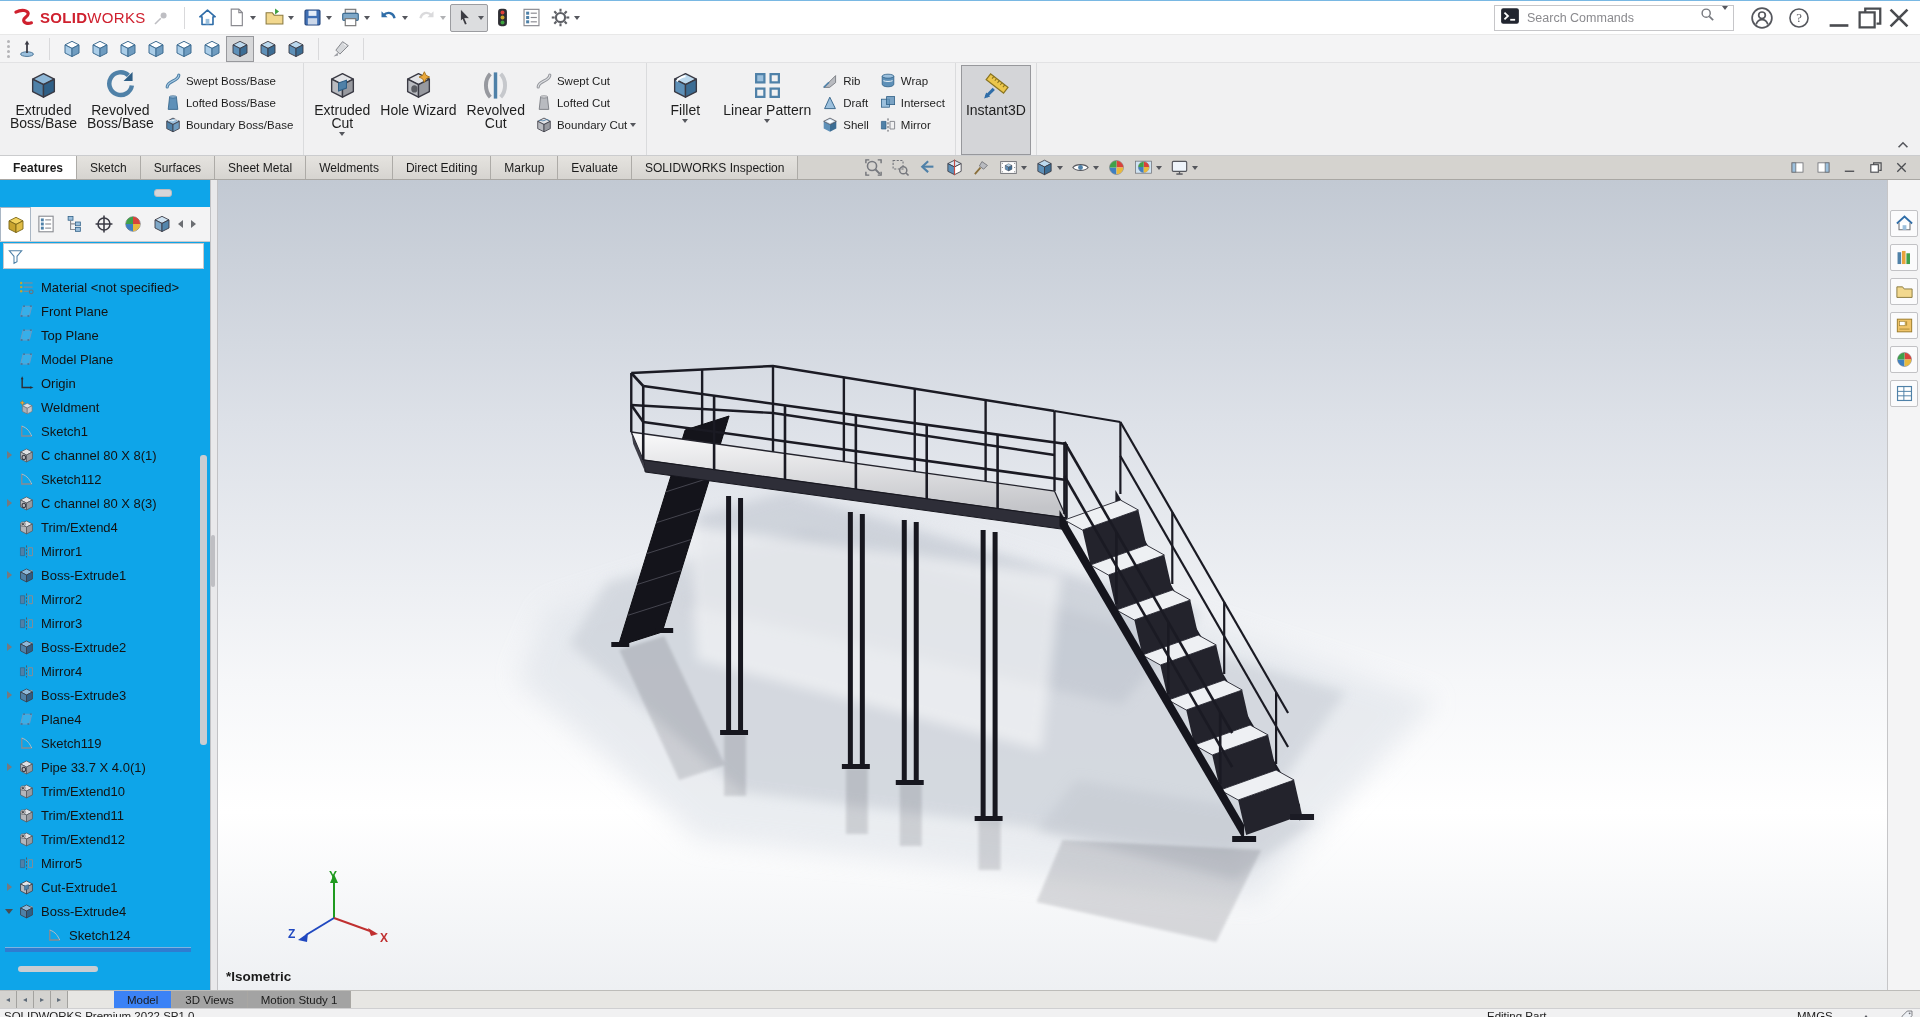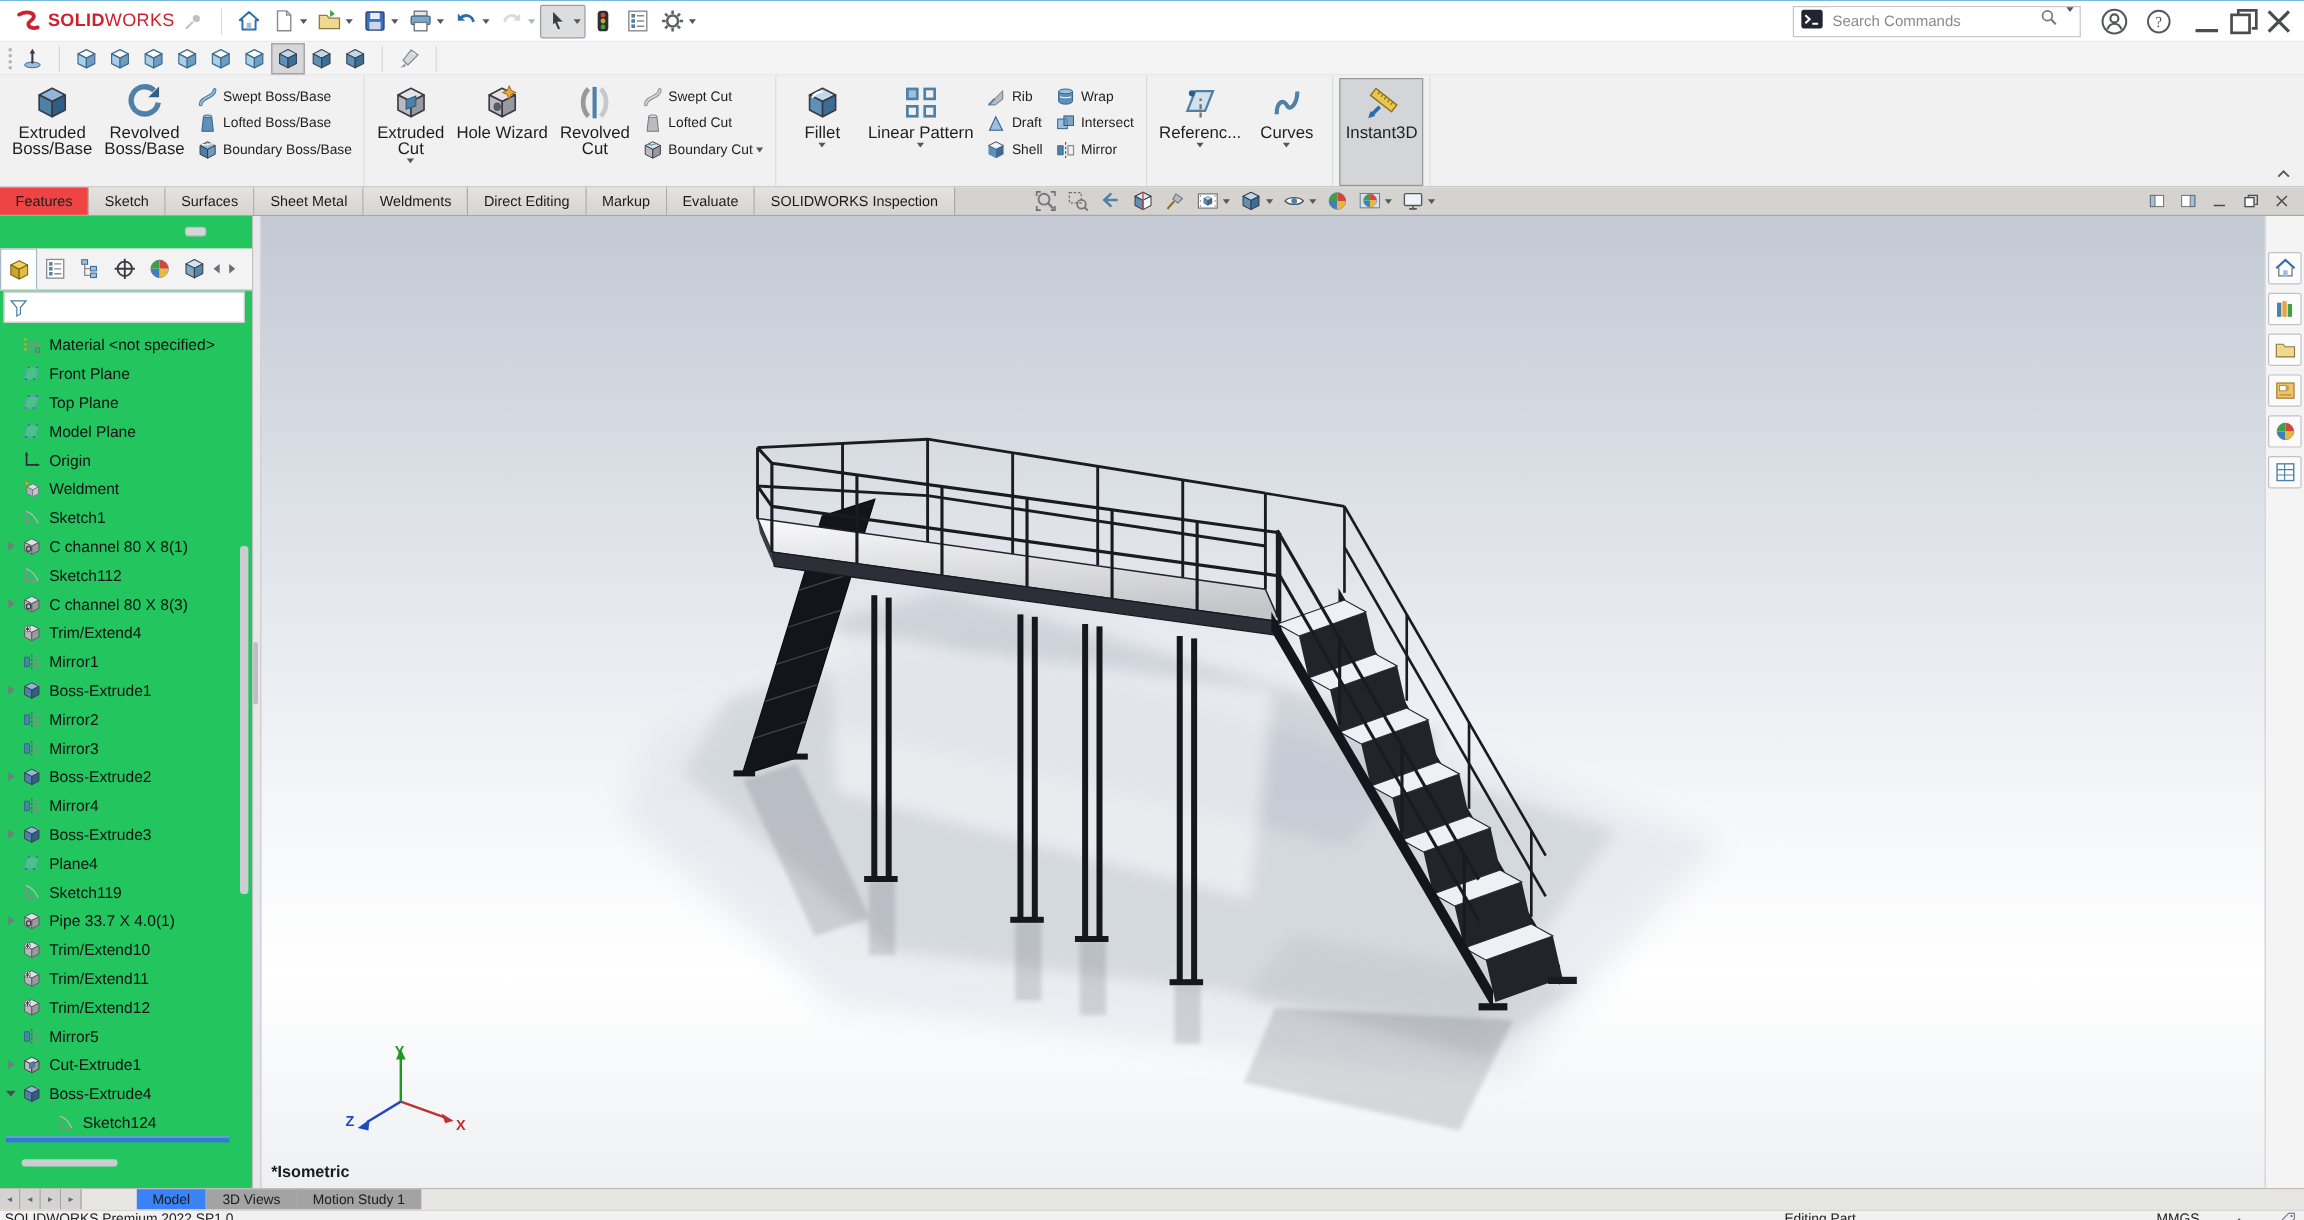"Referenc..." div.rgroup { html: <div> <div> <span> <svg> <path></path> <circle></circle> <line></line> </svg> </span> <span>Referenc...</span> <span></span> </div> <div> <span> <svg> <path></path> </svg> </span> <span>Curves</span> <span></span> </div> </div> -> none }
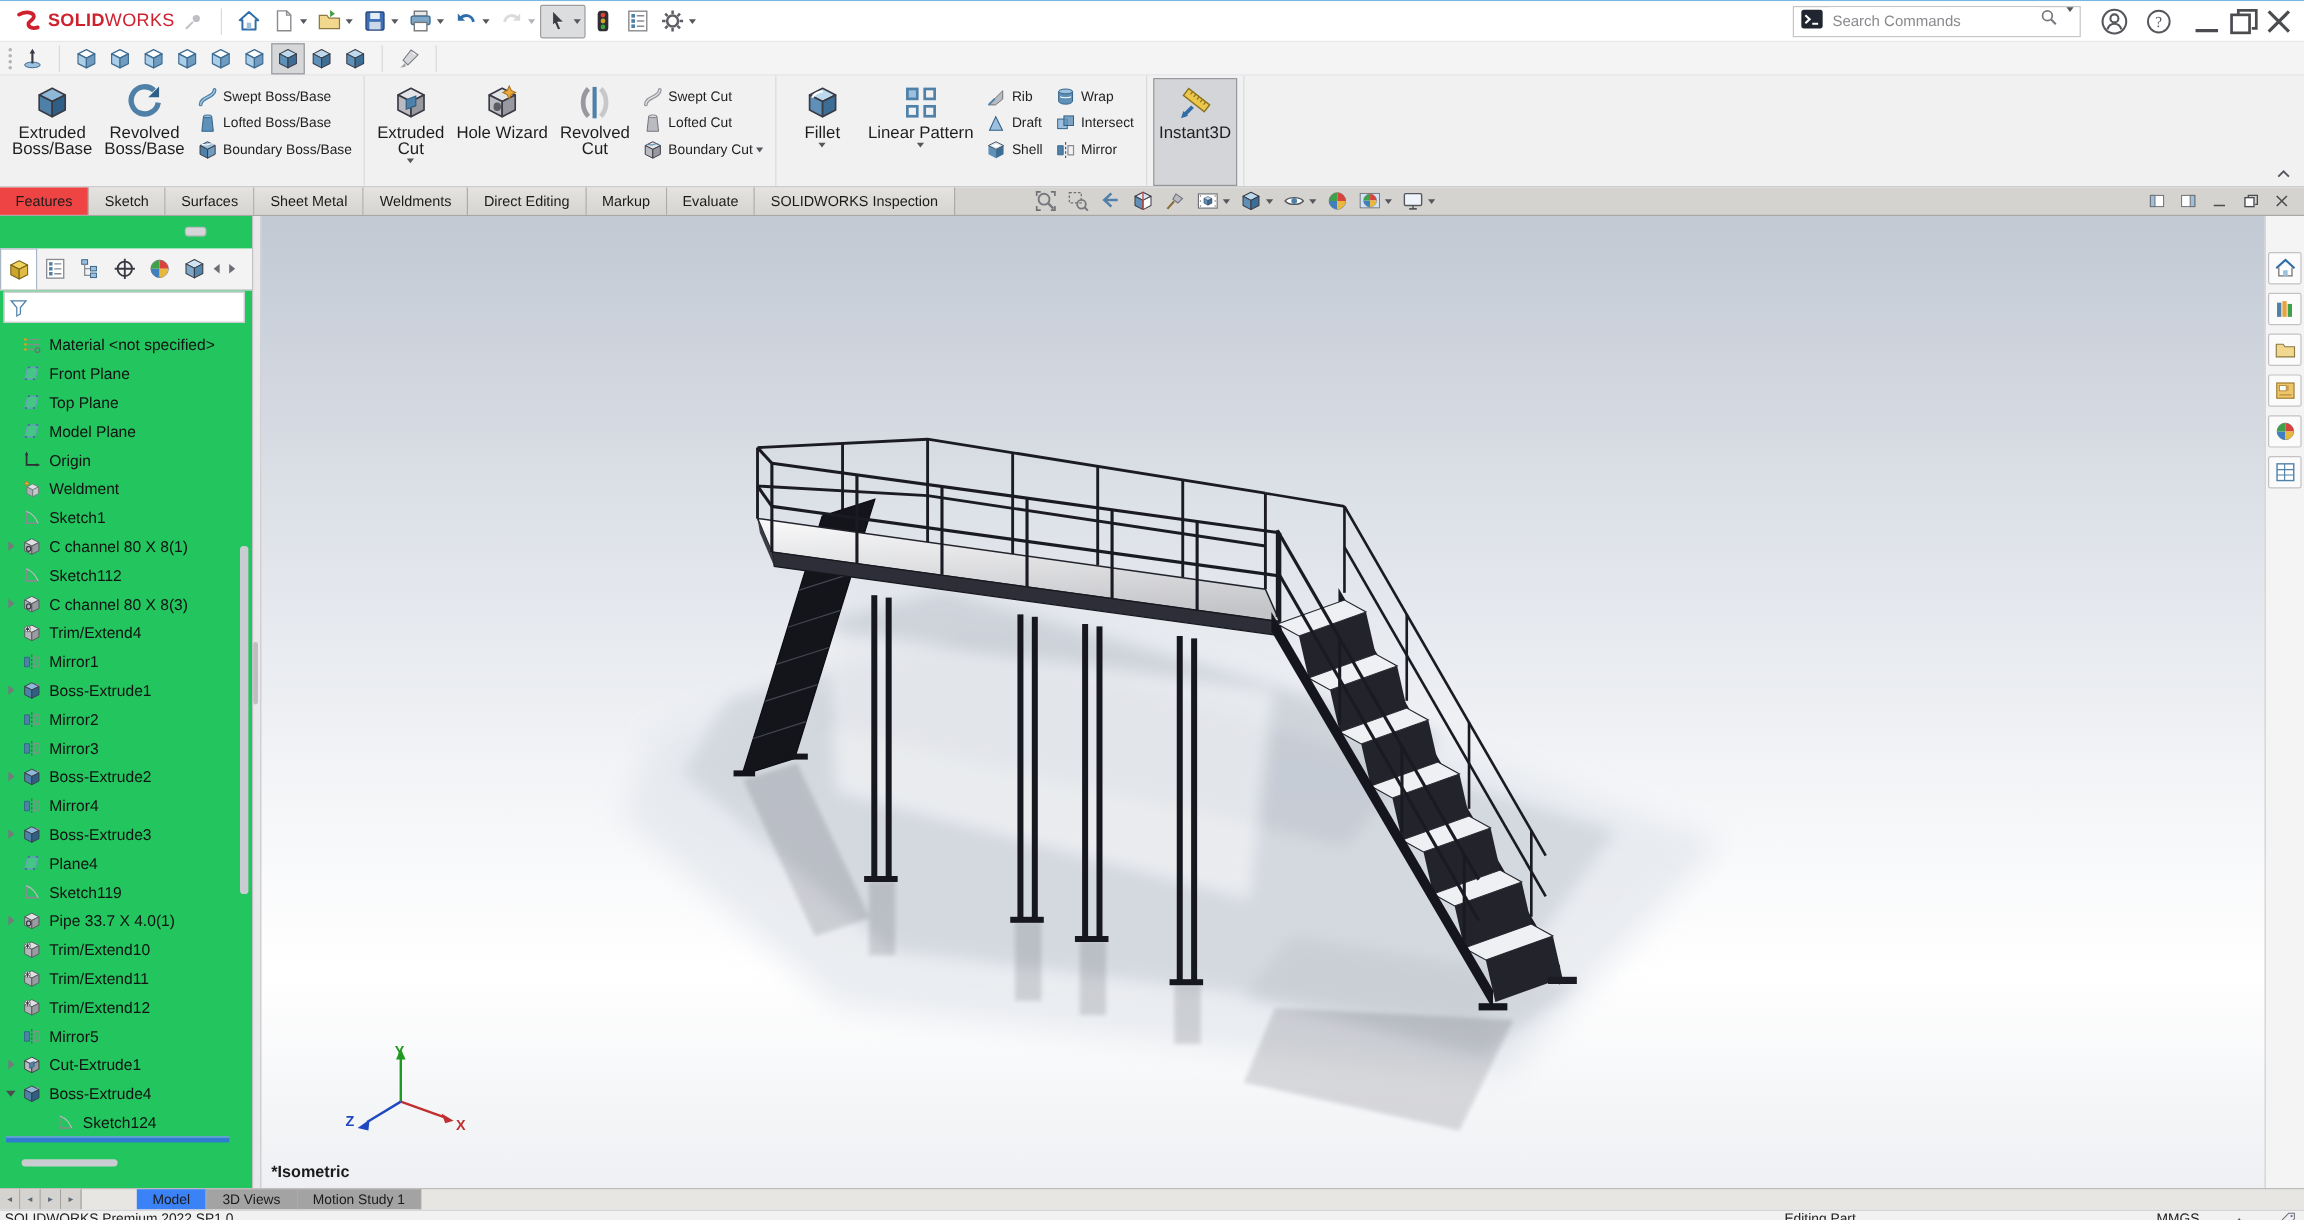"Features" .ctab.active { background: #ef4444 -> #ffffff; font-weight: normal -> bold }
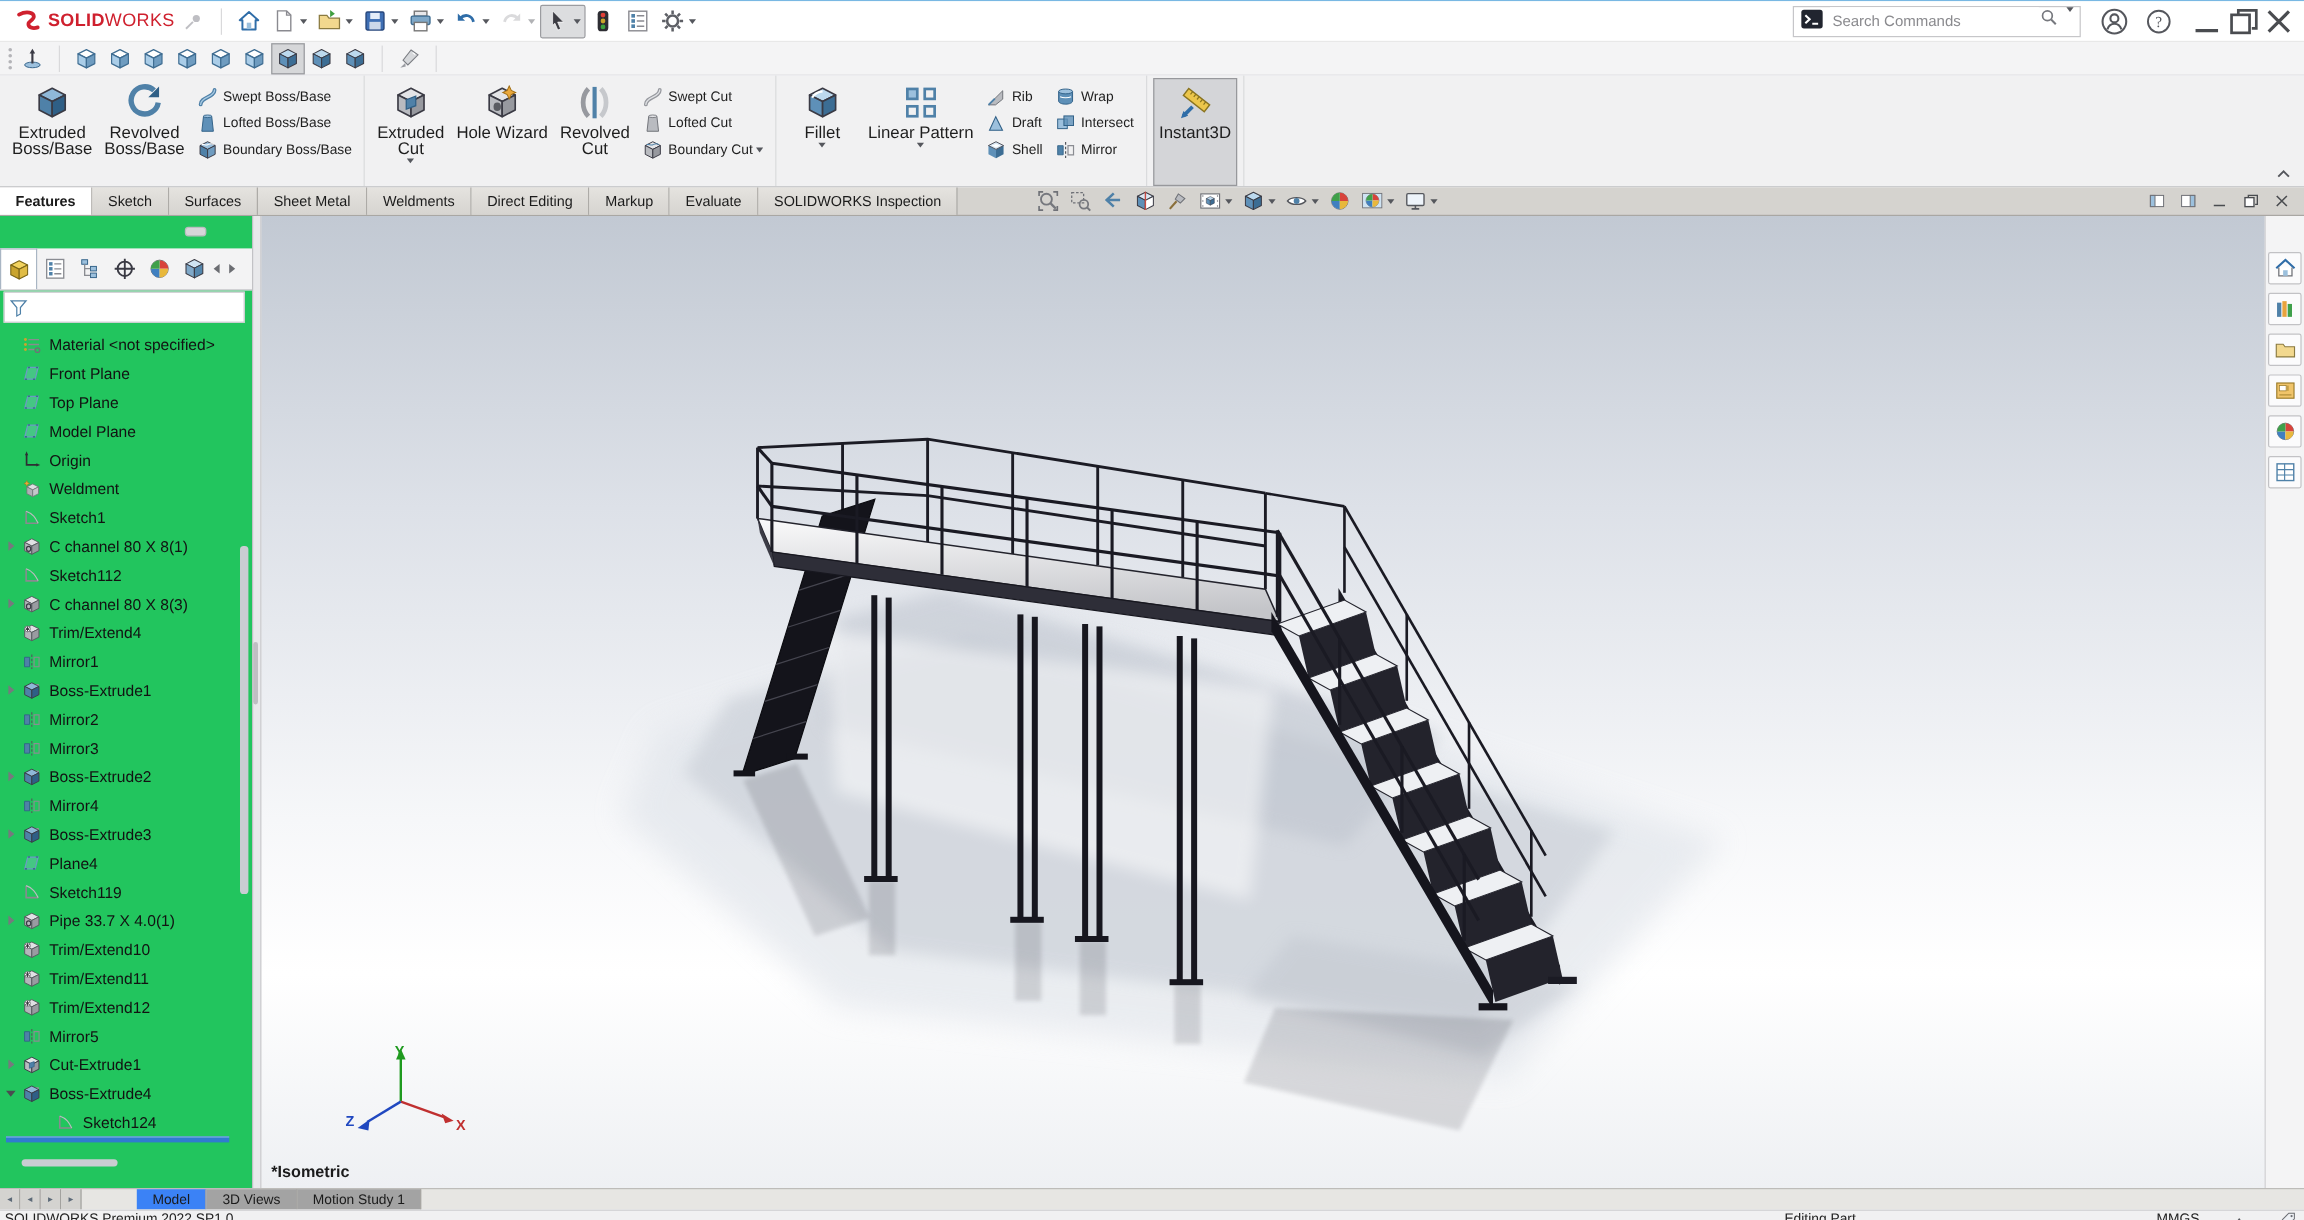"Material <not specified>" .panel { background: #22c55e -> #0ea5e9 }
